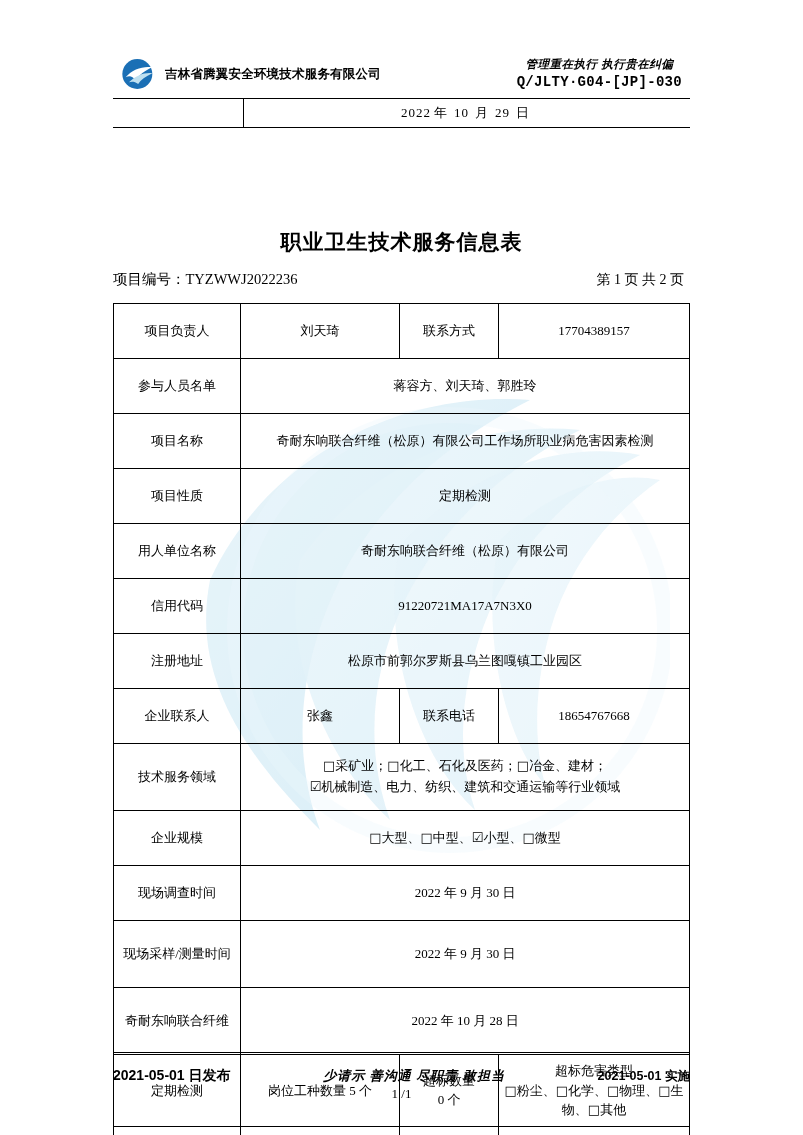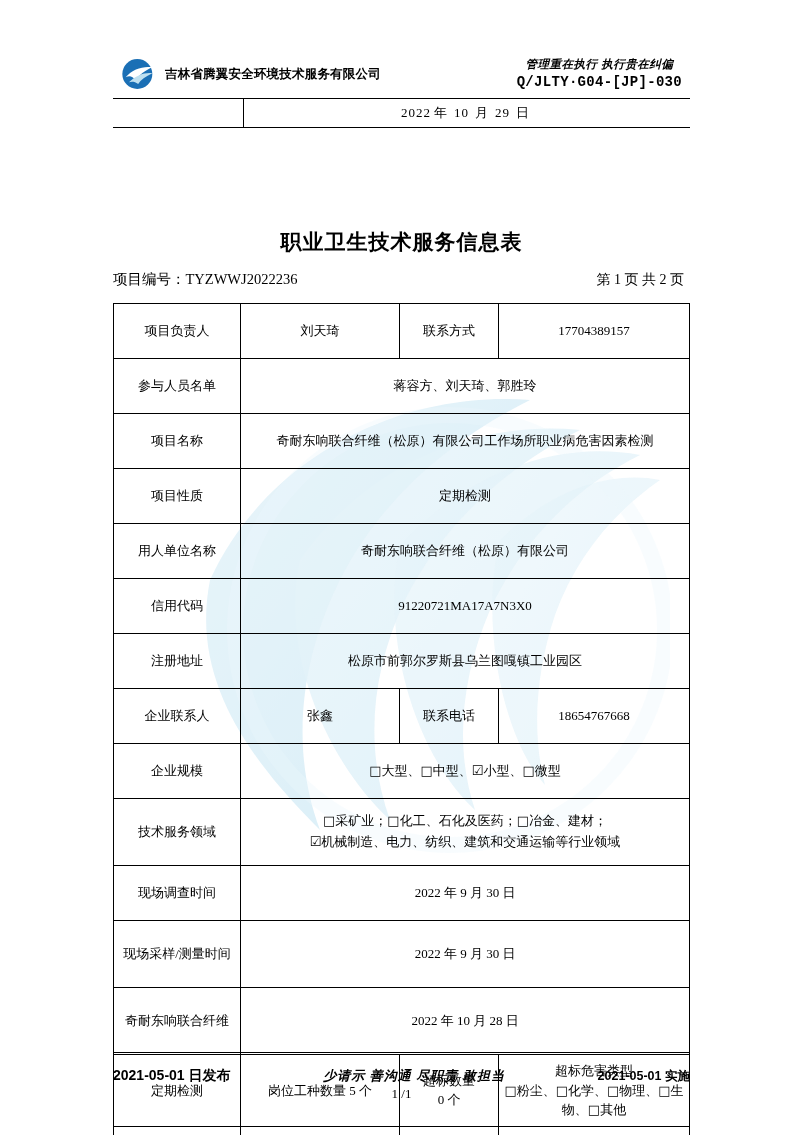"企业规模" tr { order: before "技术服务领域" -> after "技术服务领域" }
